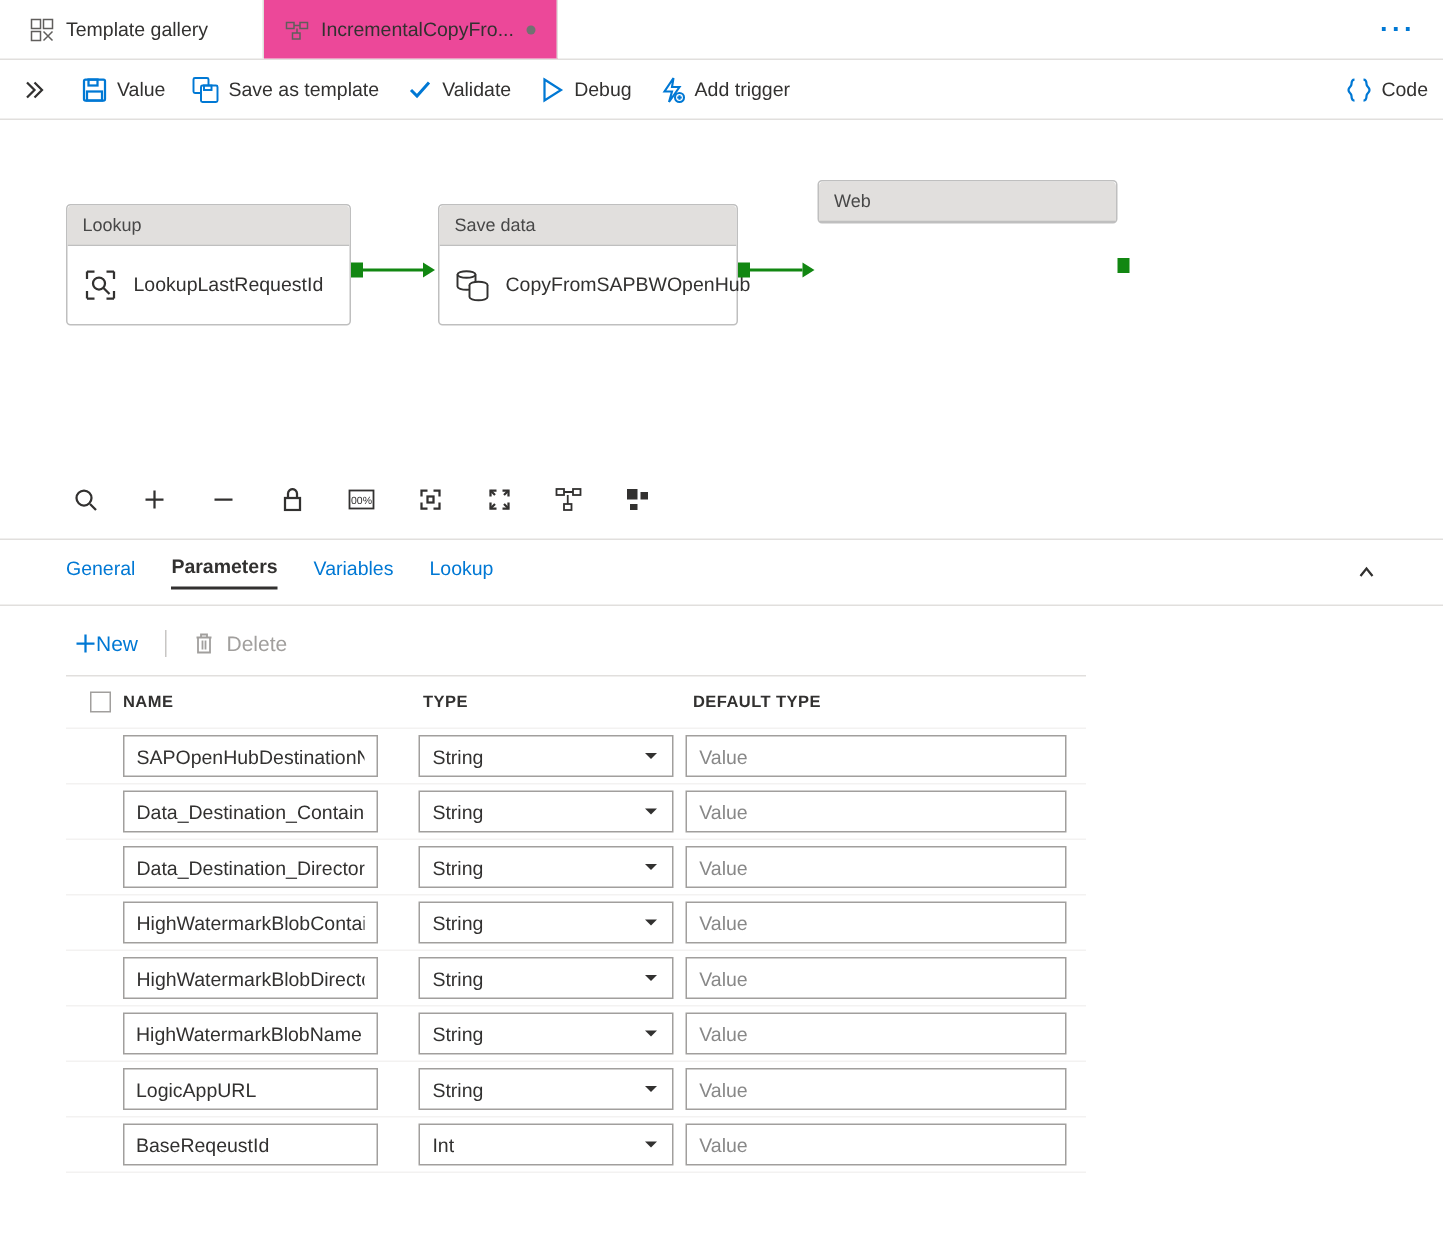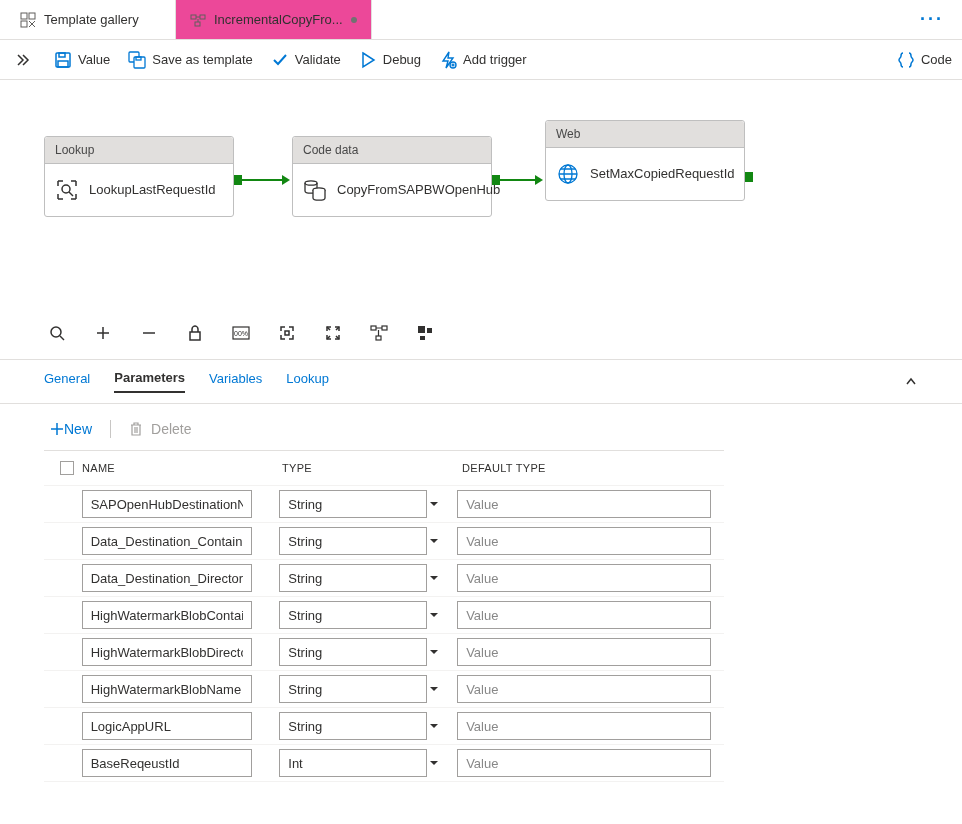"Code data" div.hdr { text: Code -> Save }
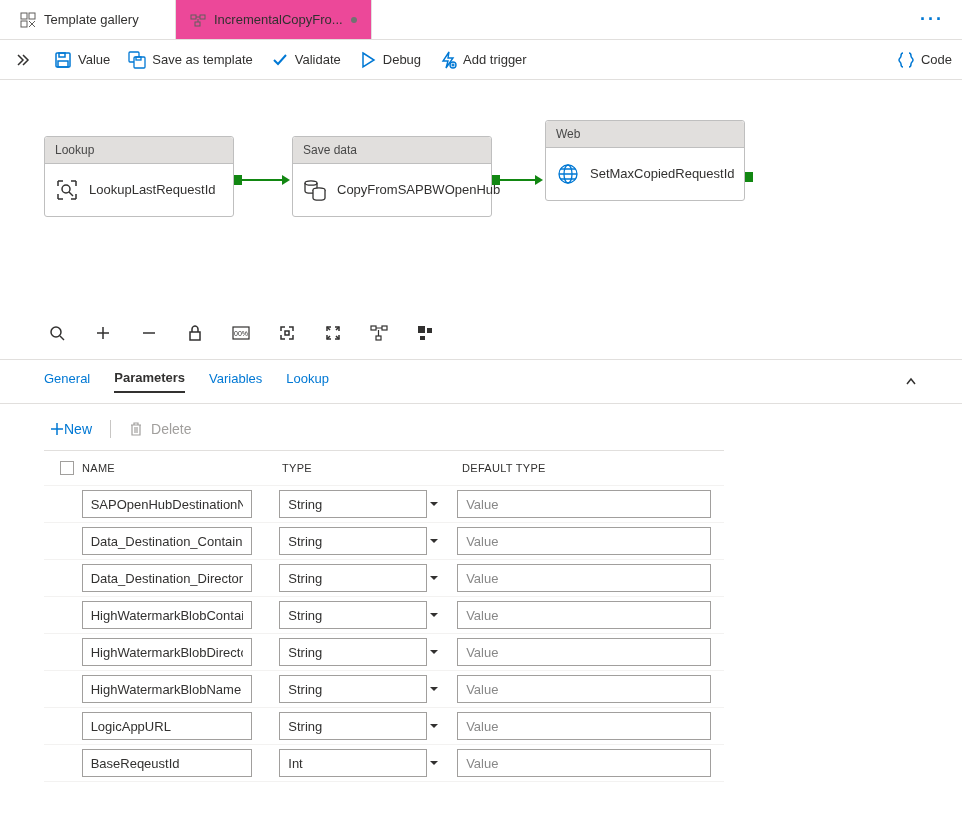"SetMaxCopiedRequestId" div.body { html: <div> <span> <svg> <circle></circle> <ellipse></ellipse> <path></path> </svg> </span> <span>SetMaxCopiedRequestId</span> </div> -> none }
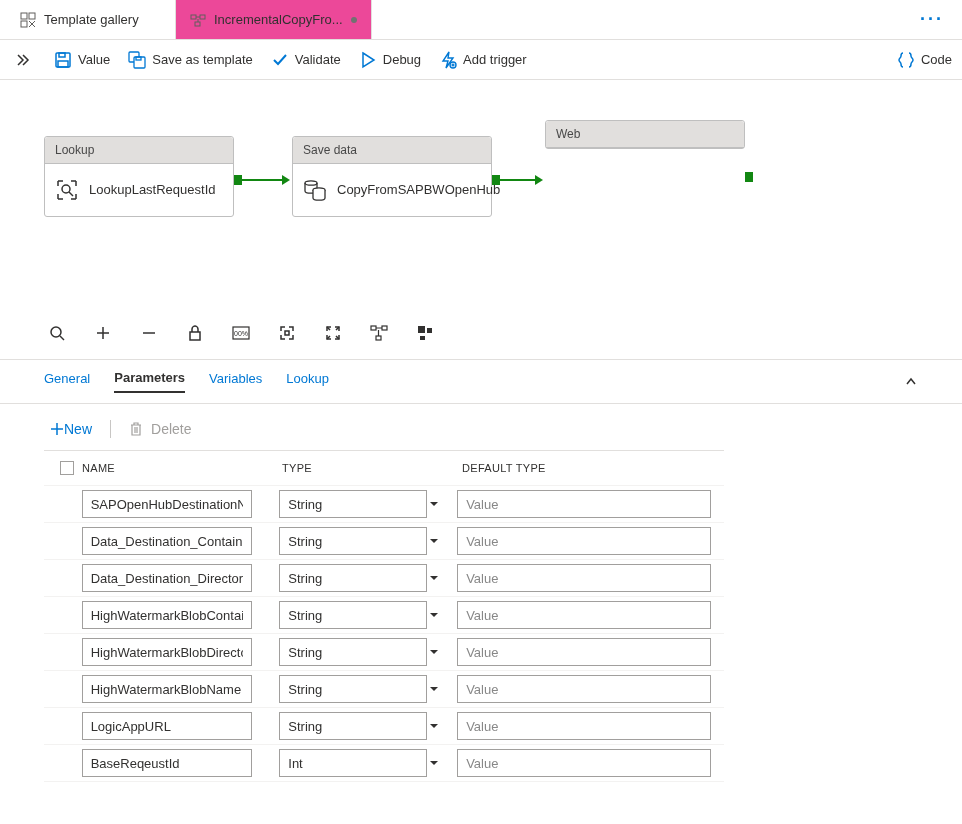"NAME" .thead .col { font-weight: 400 -> 700 }
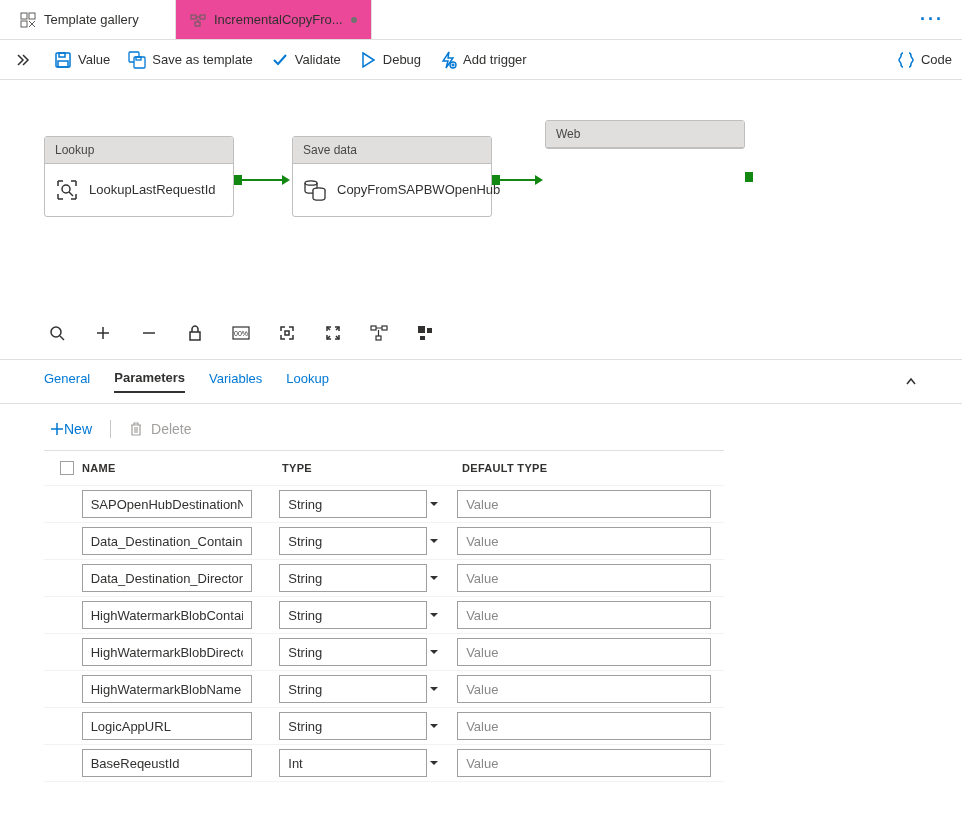"String" .c-type .input { width: 148px -> 170px }
